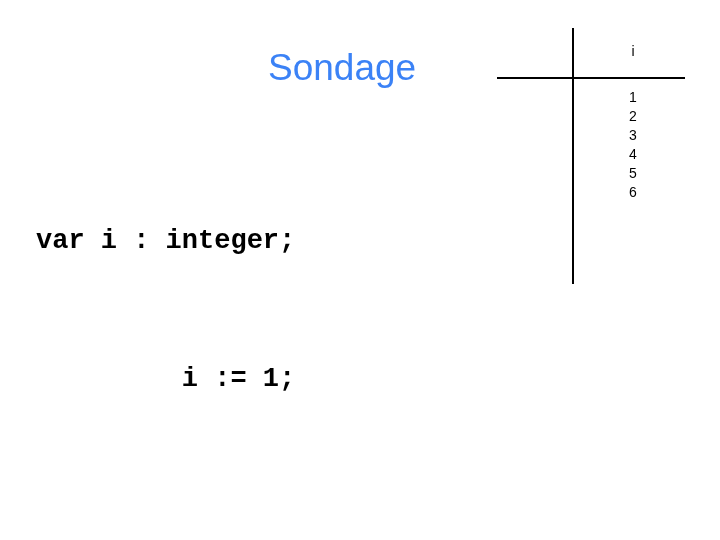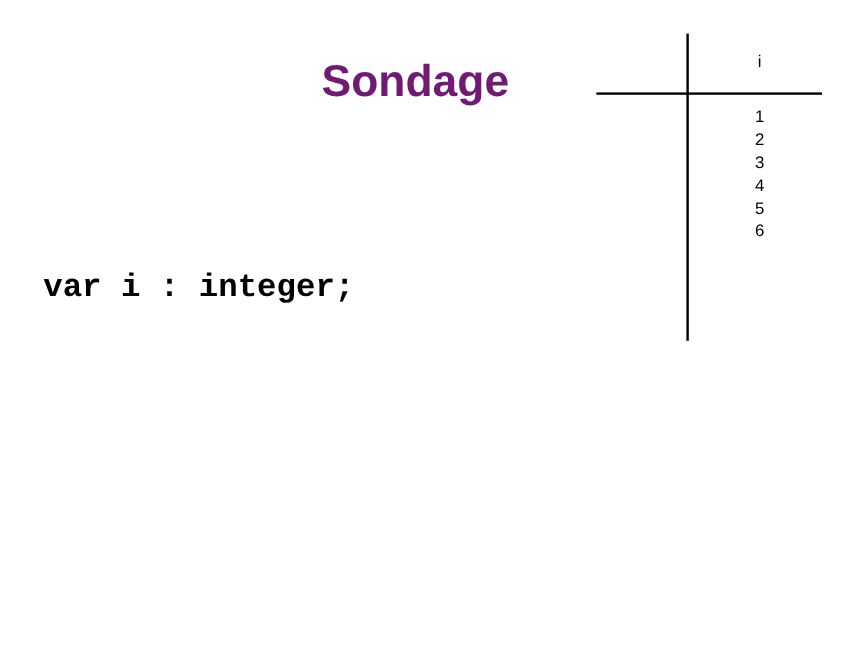"Sondage" #slide-title { color: #701a75 -> #3b82f6; font-weight: 700 -> 400 }
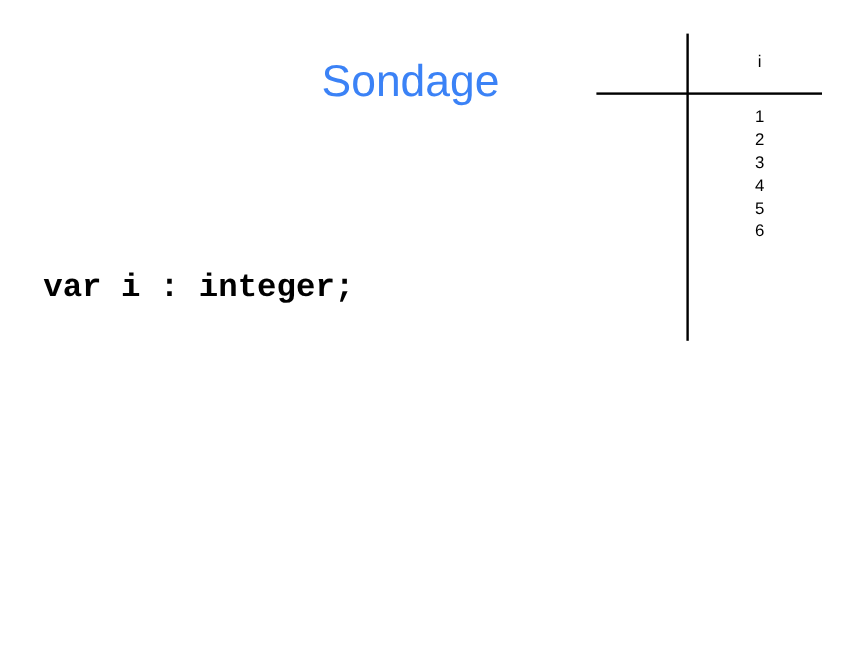"i := 1;" div.code-line { html: none -> <div>i := 1;</div> }
